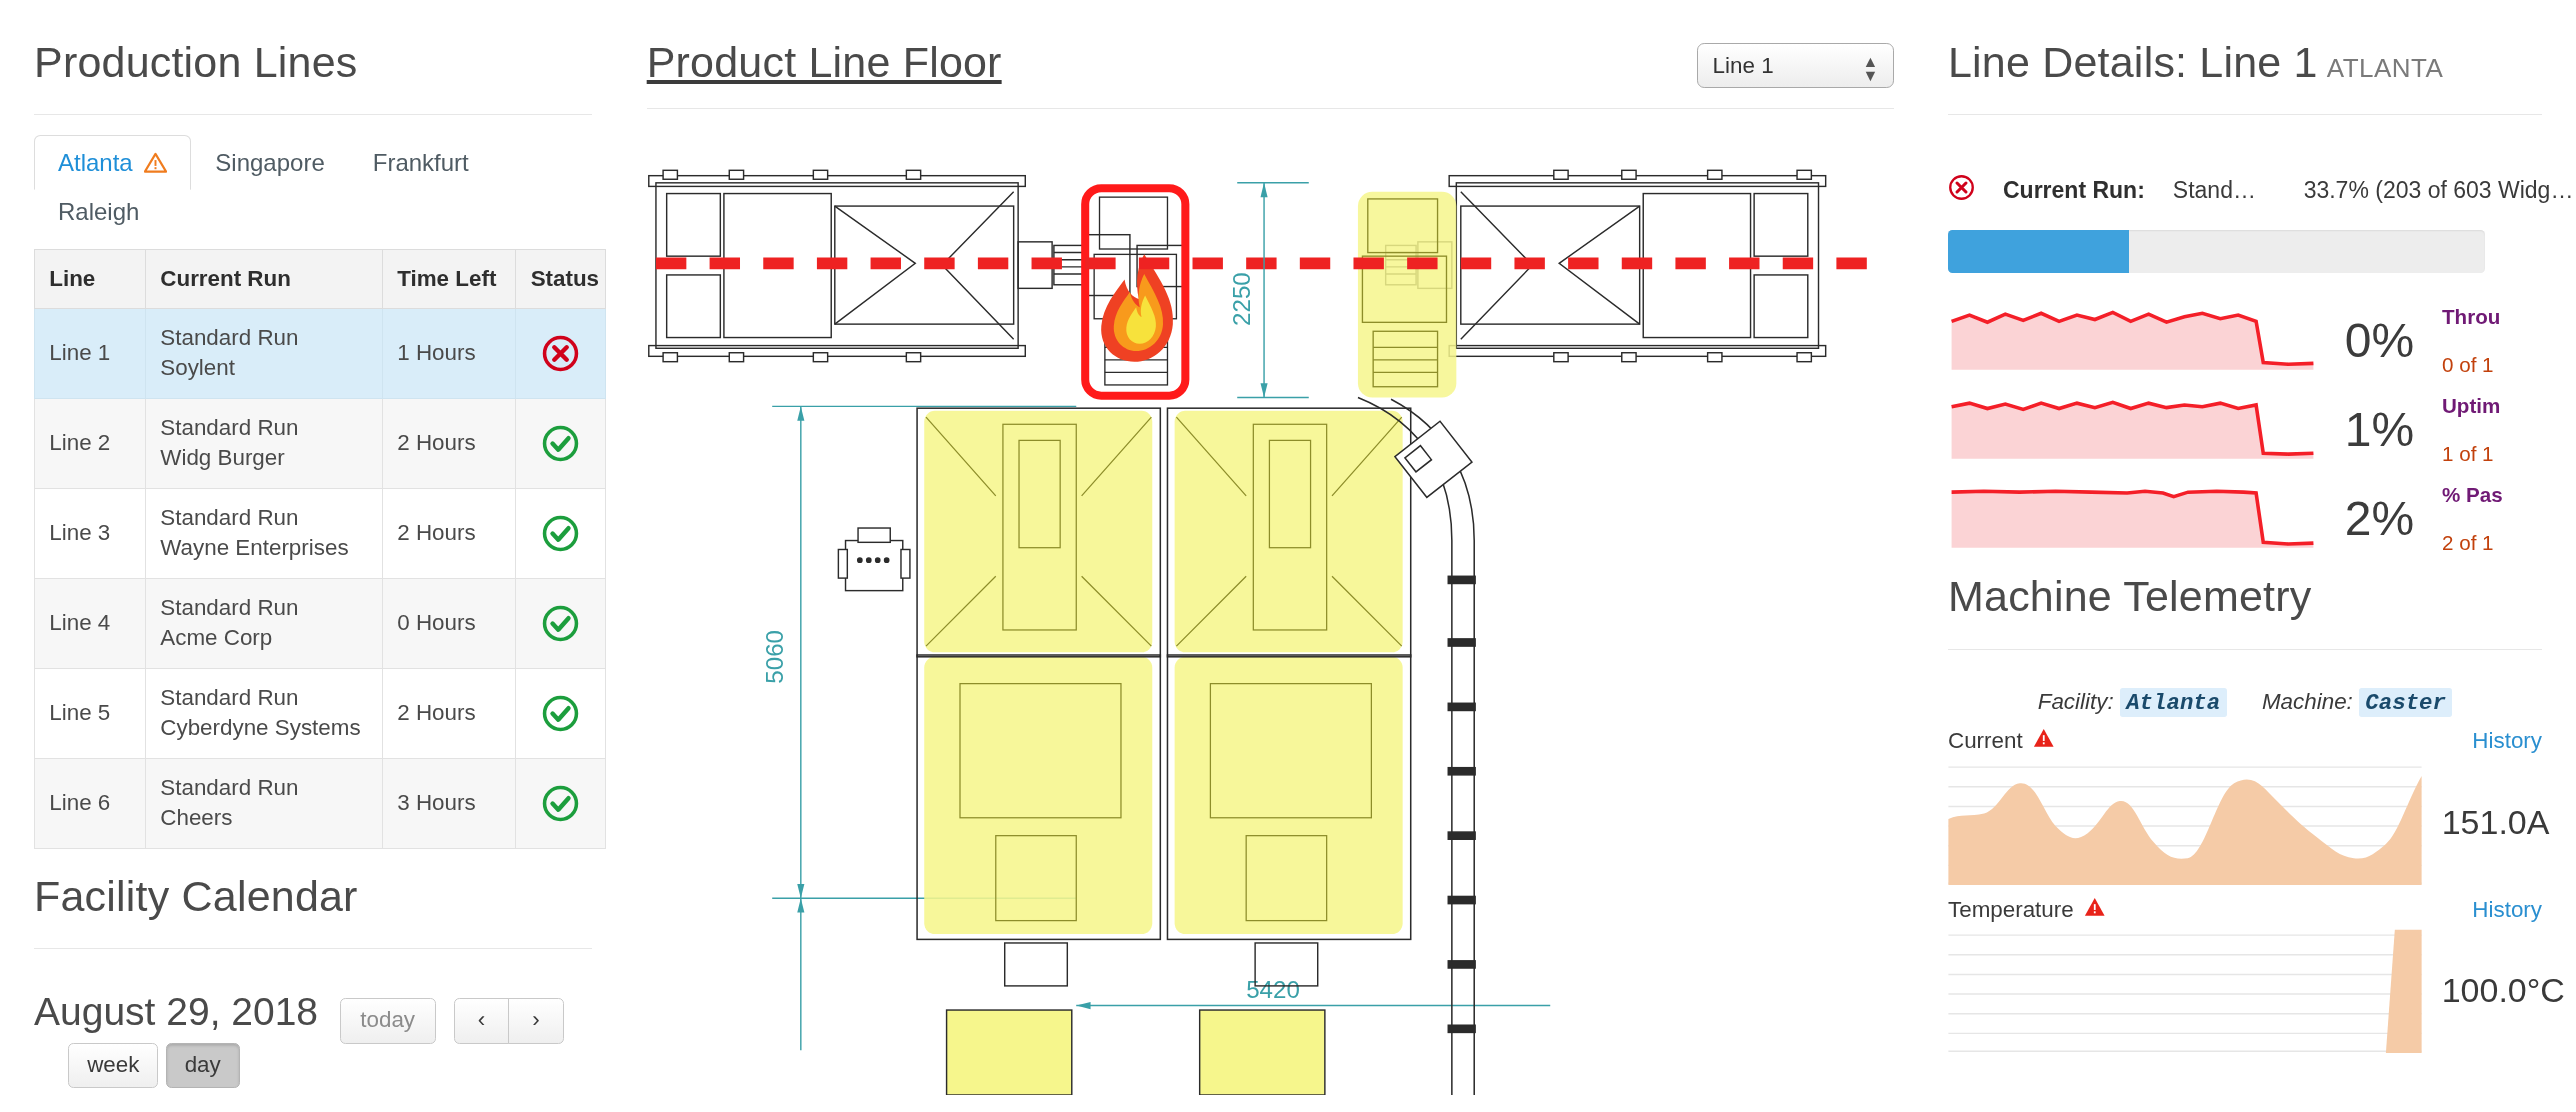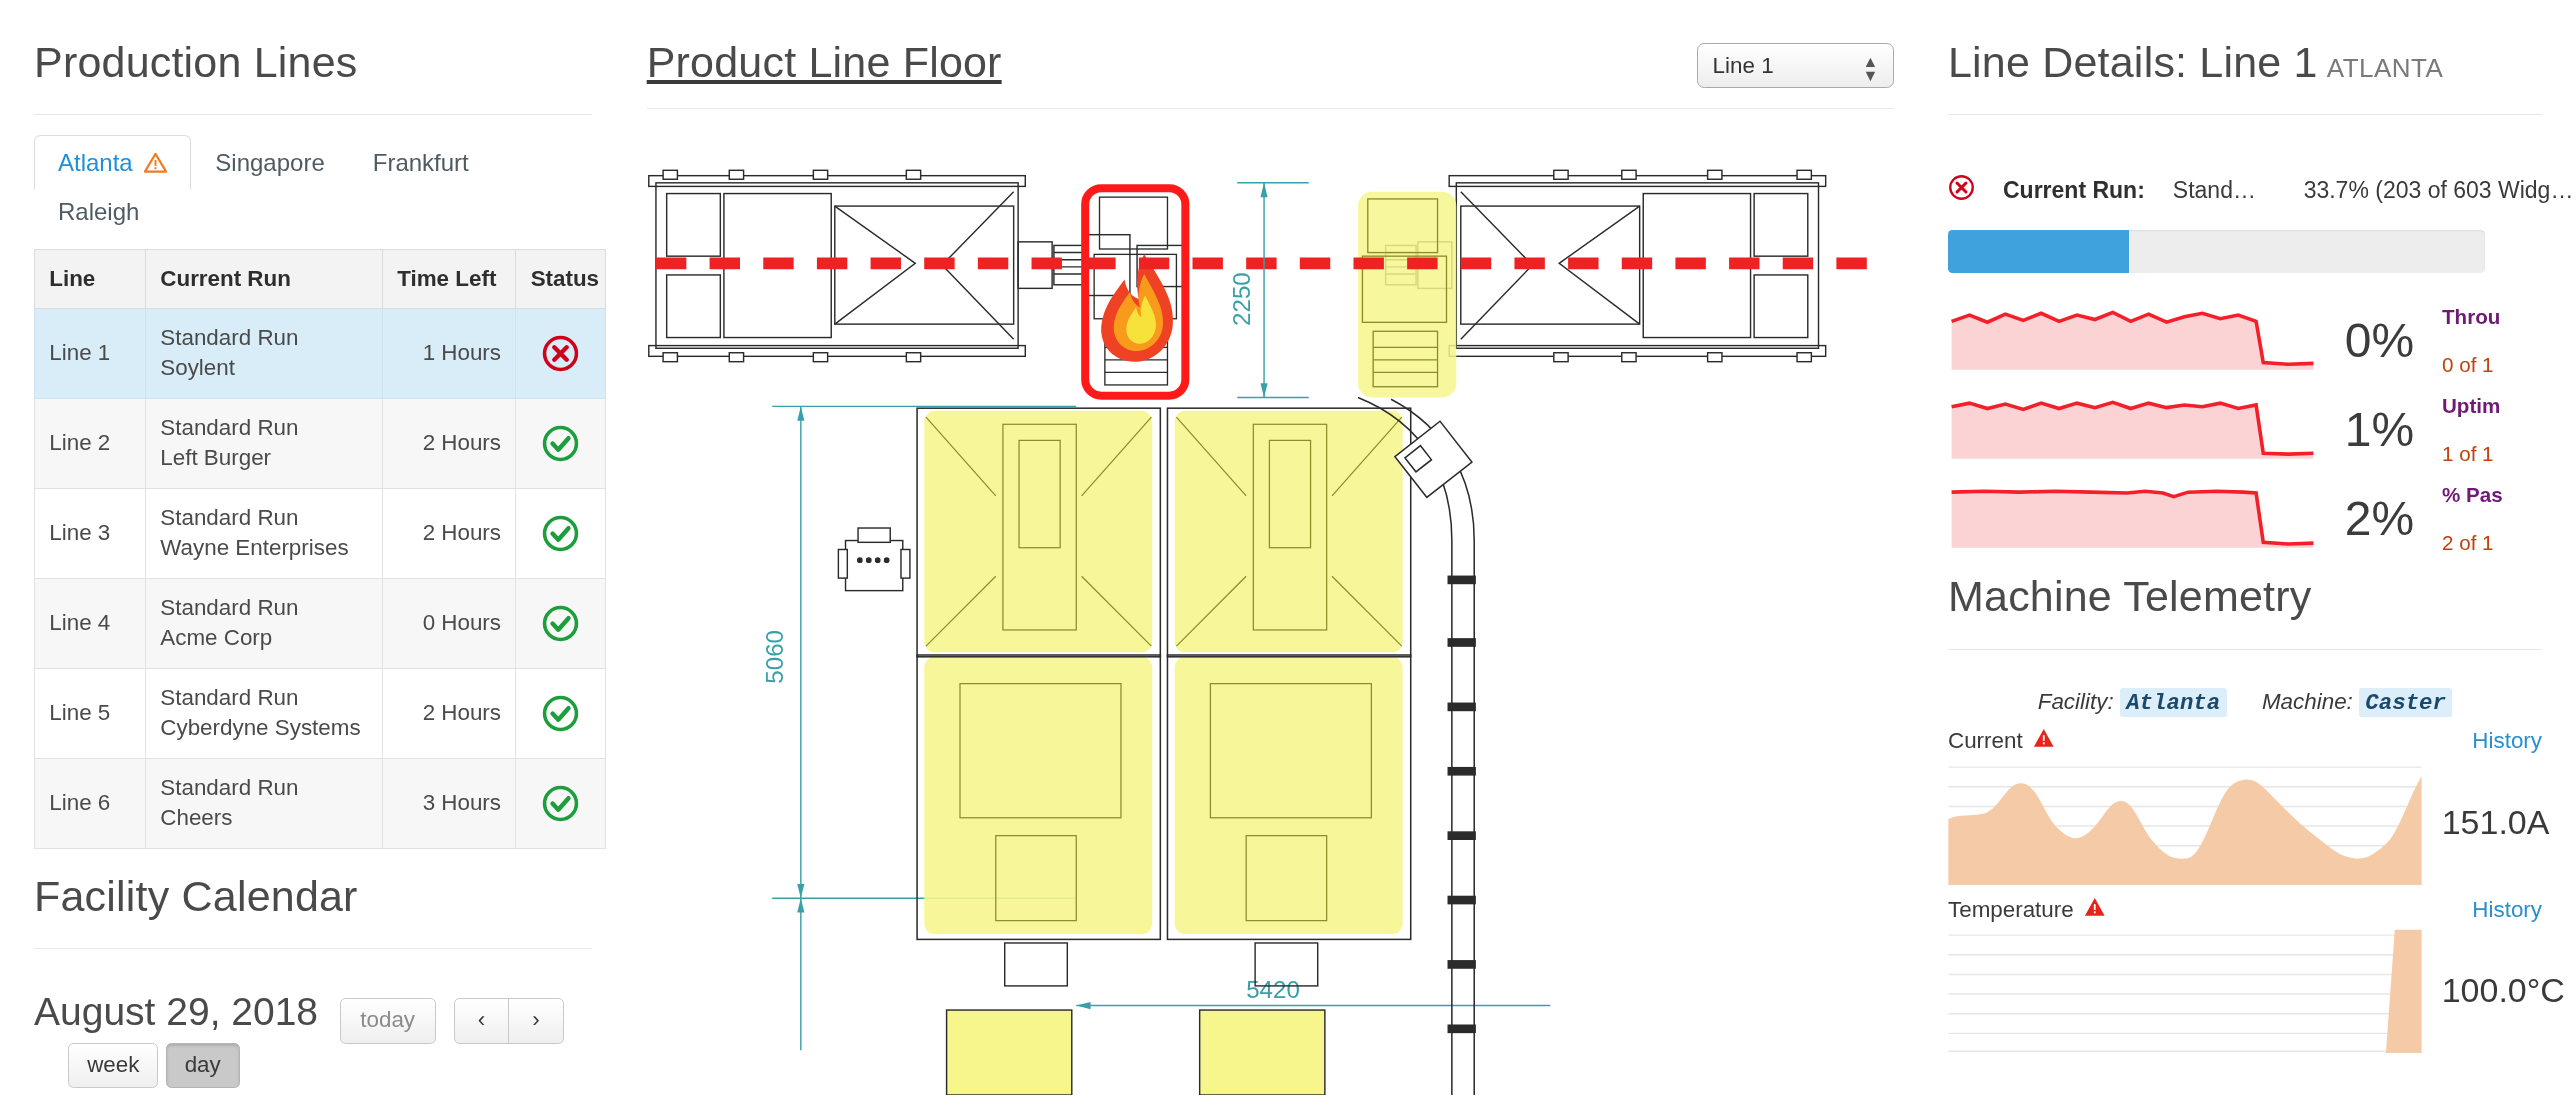"1 Hours" .c-time { text-align: right -> none }
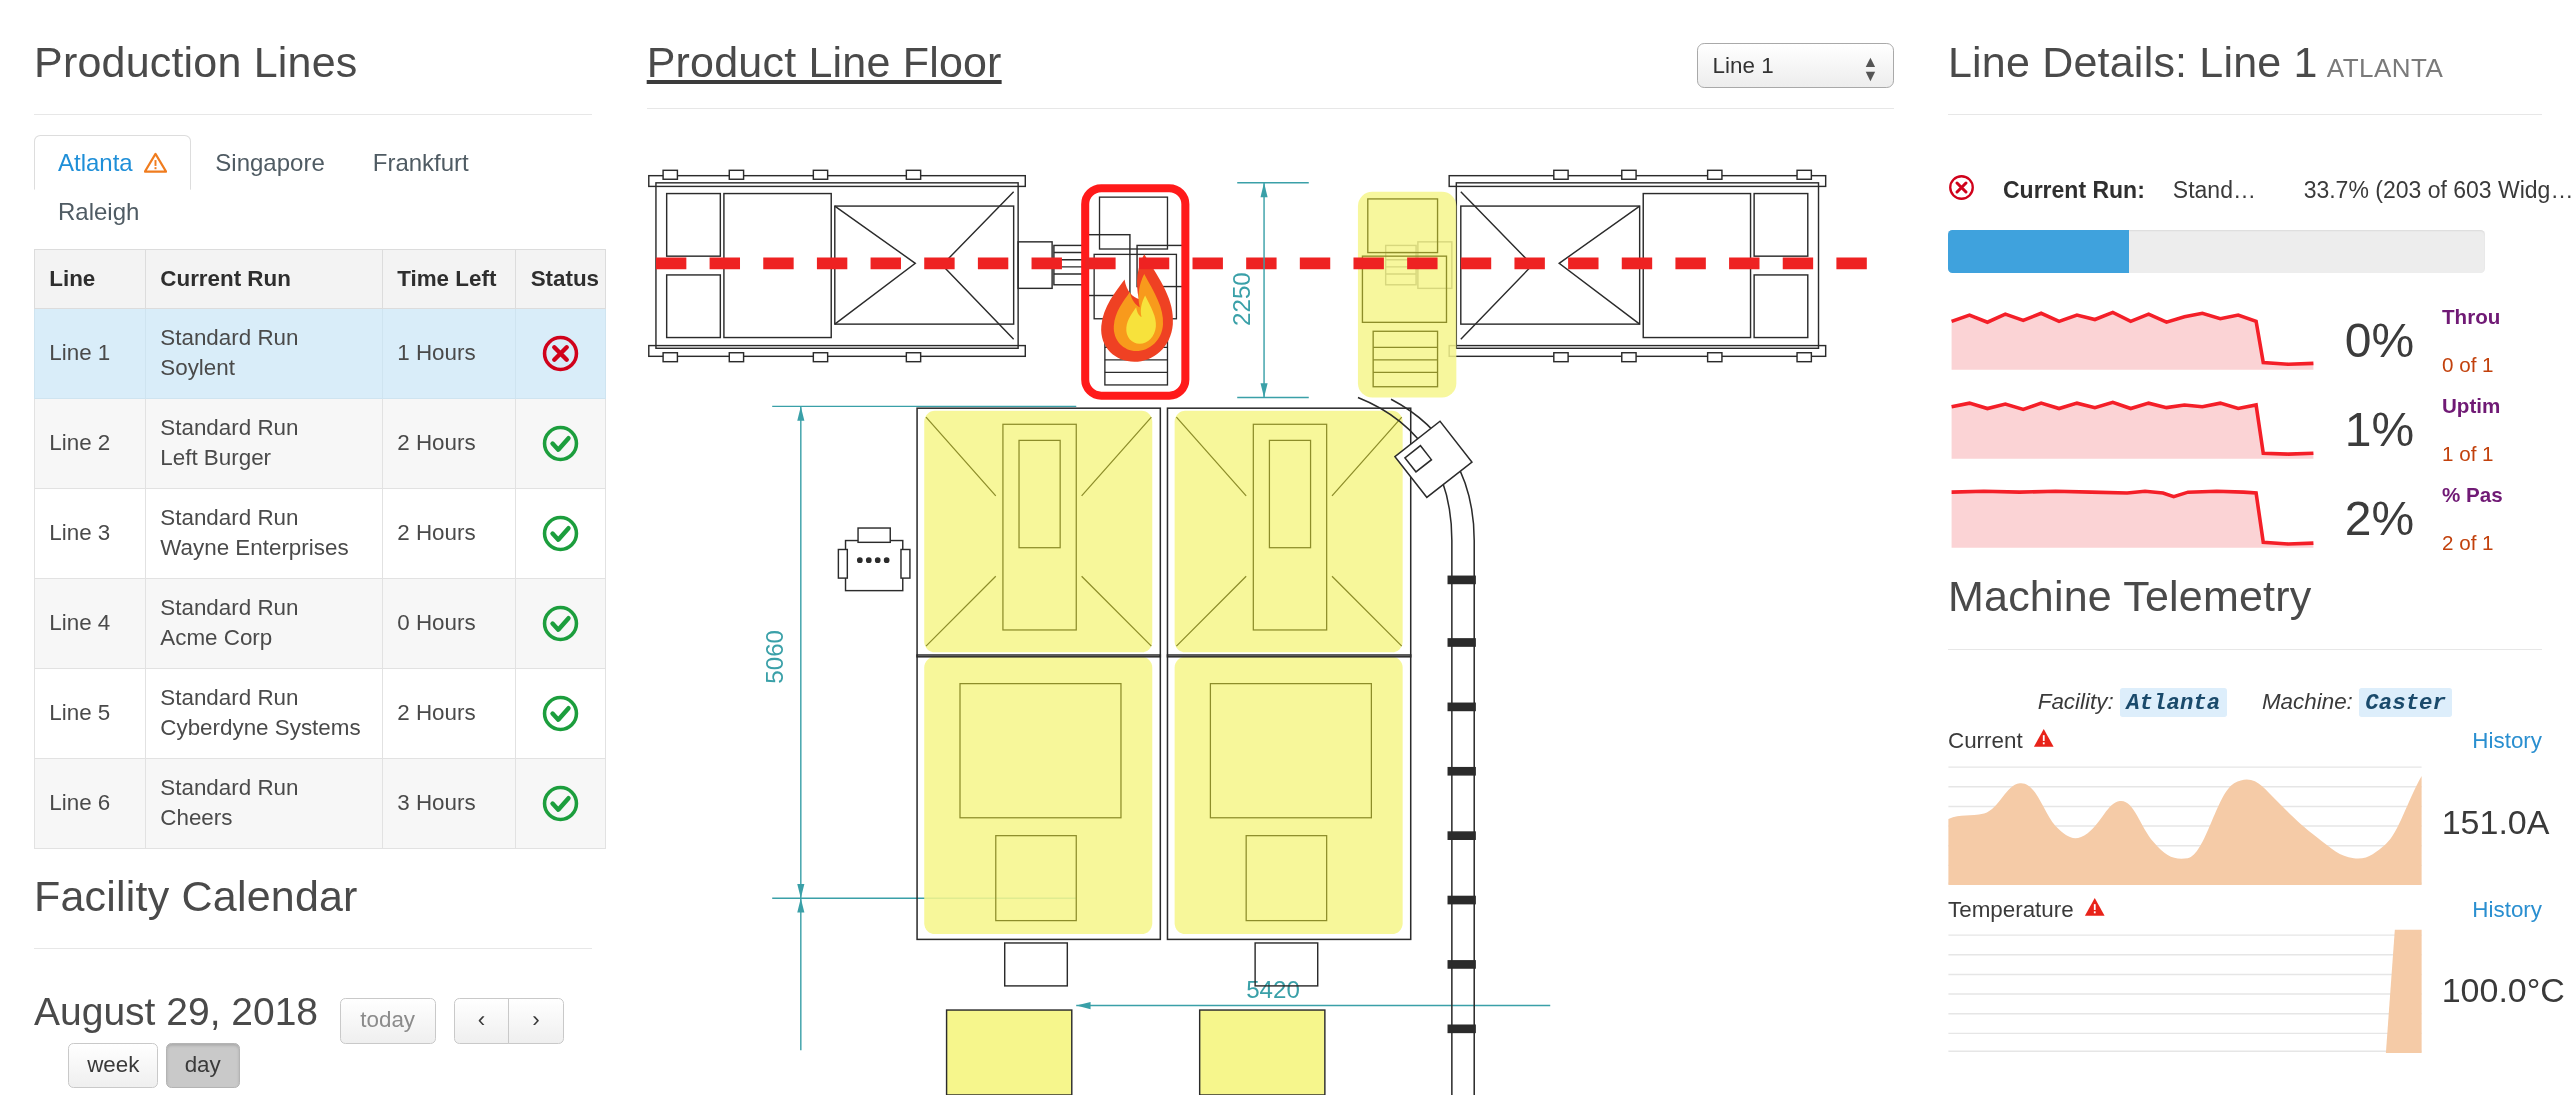"Left Burger" span.run-l2 { text: Left -> Widg }
